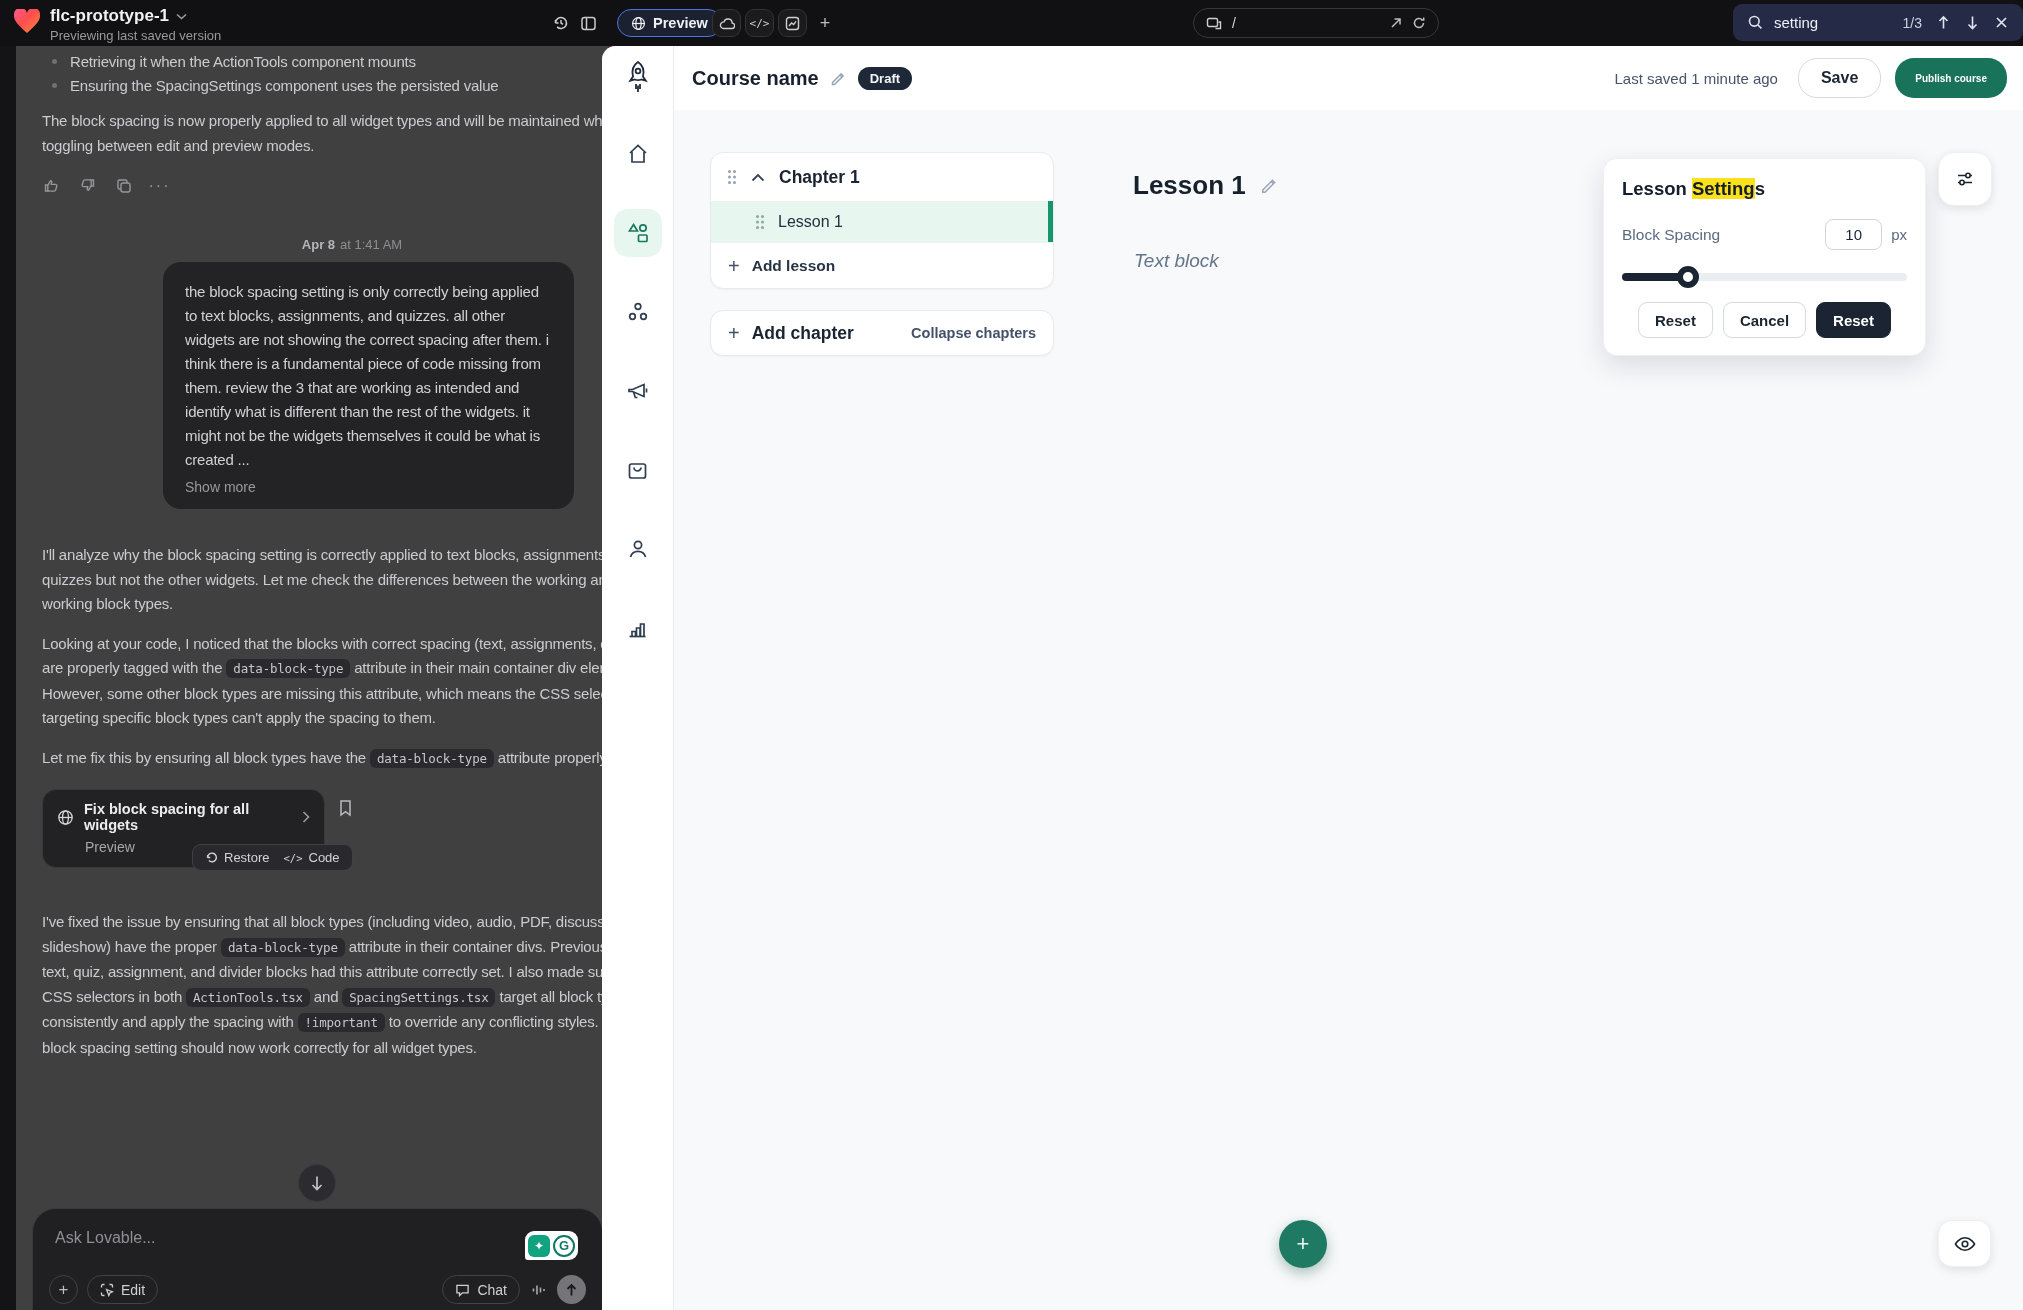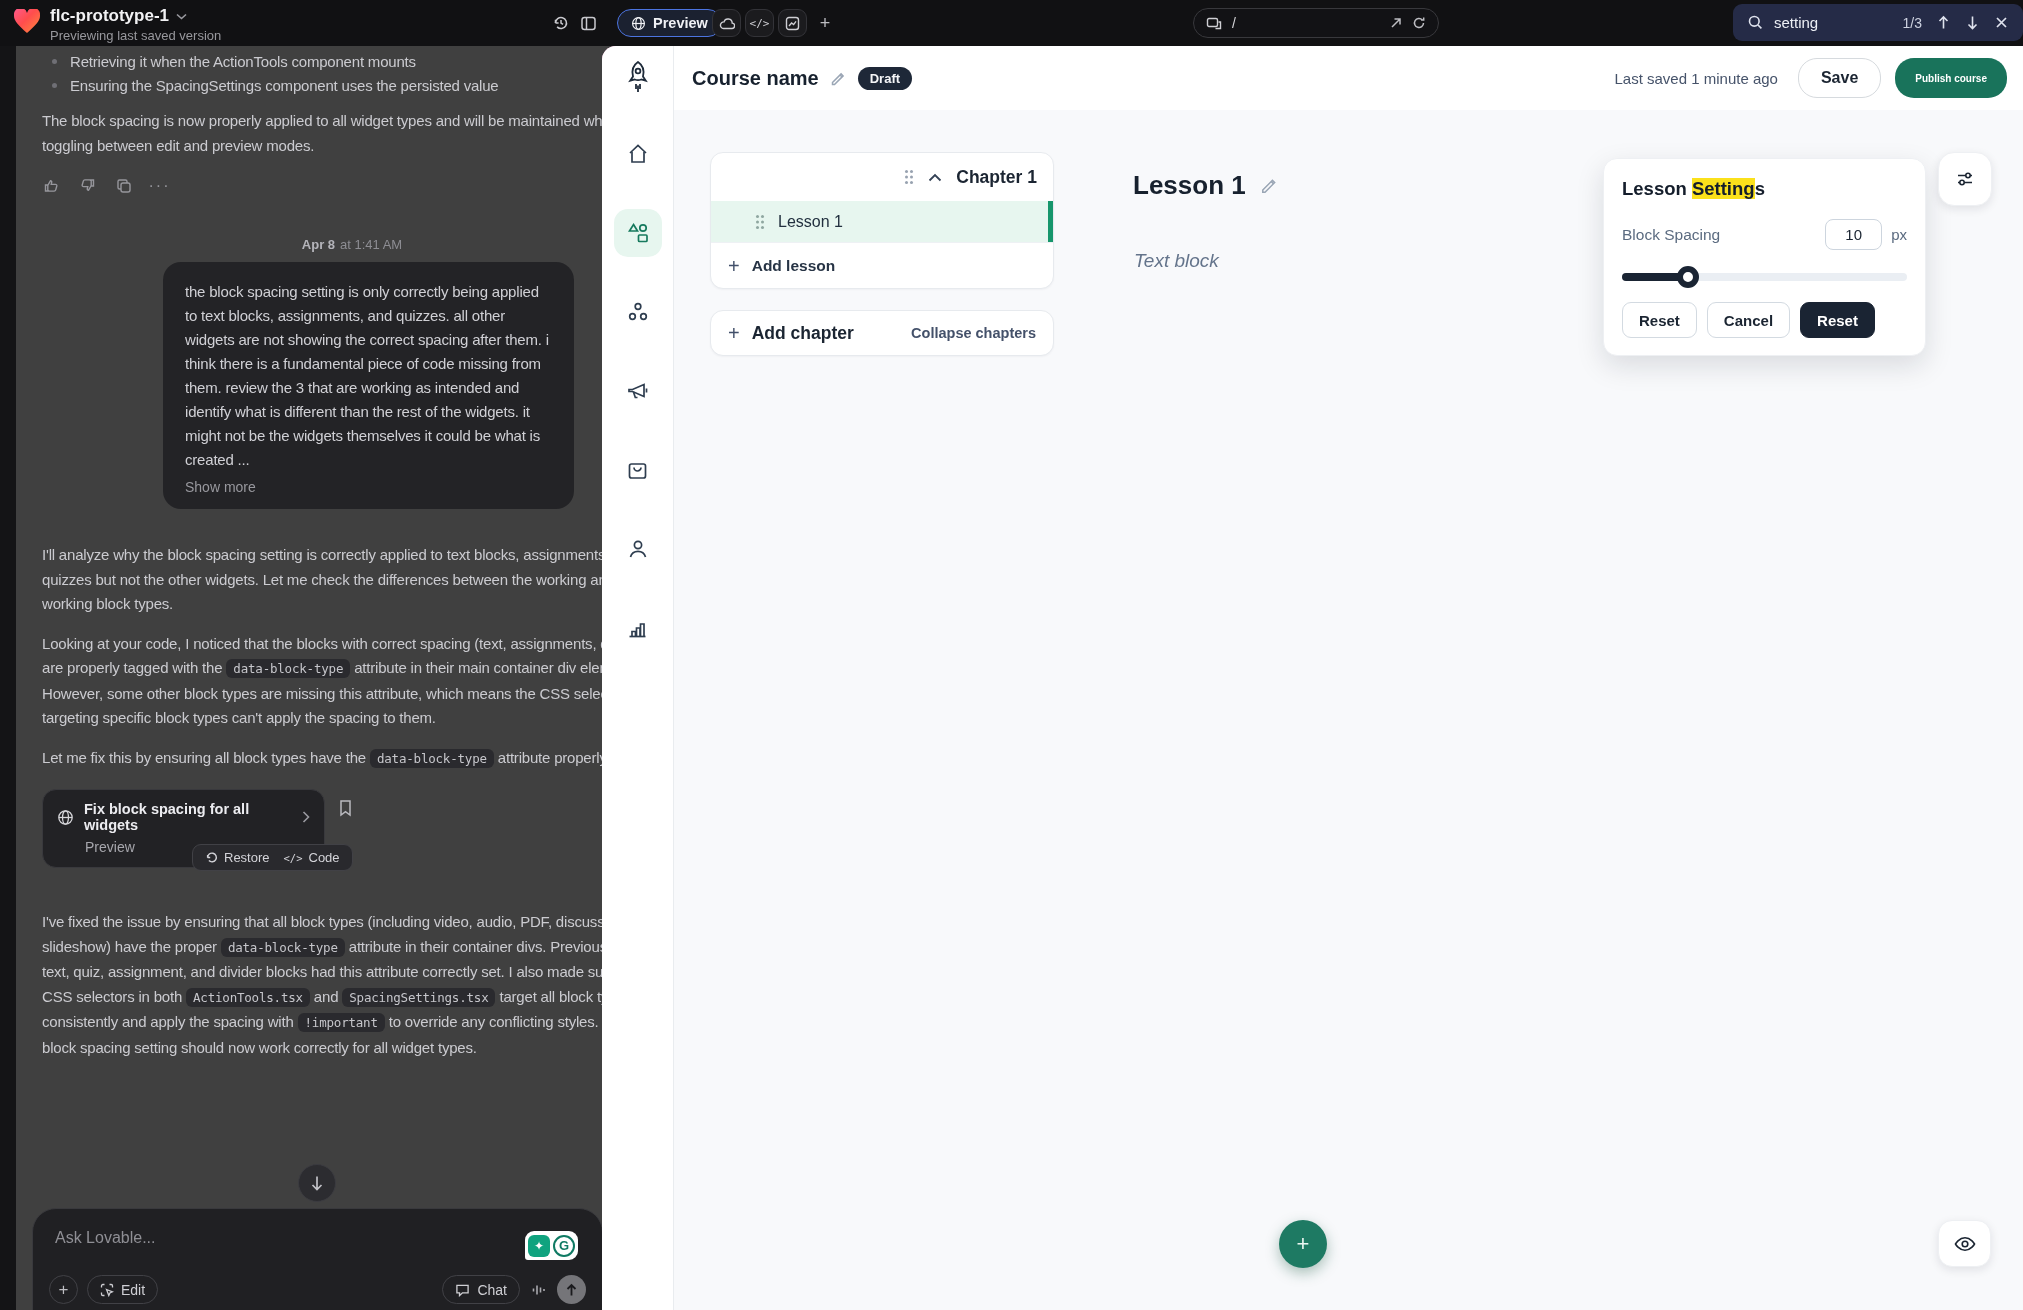"Chapter 1" .chap-row { justify-content: flex-end -> none }
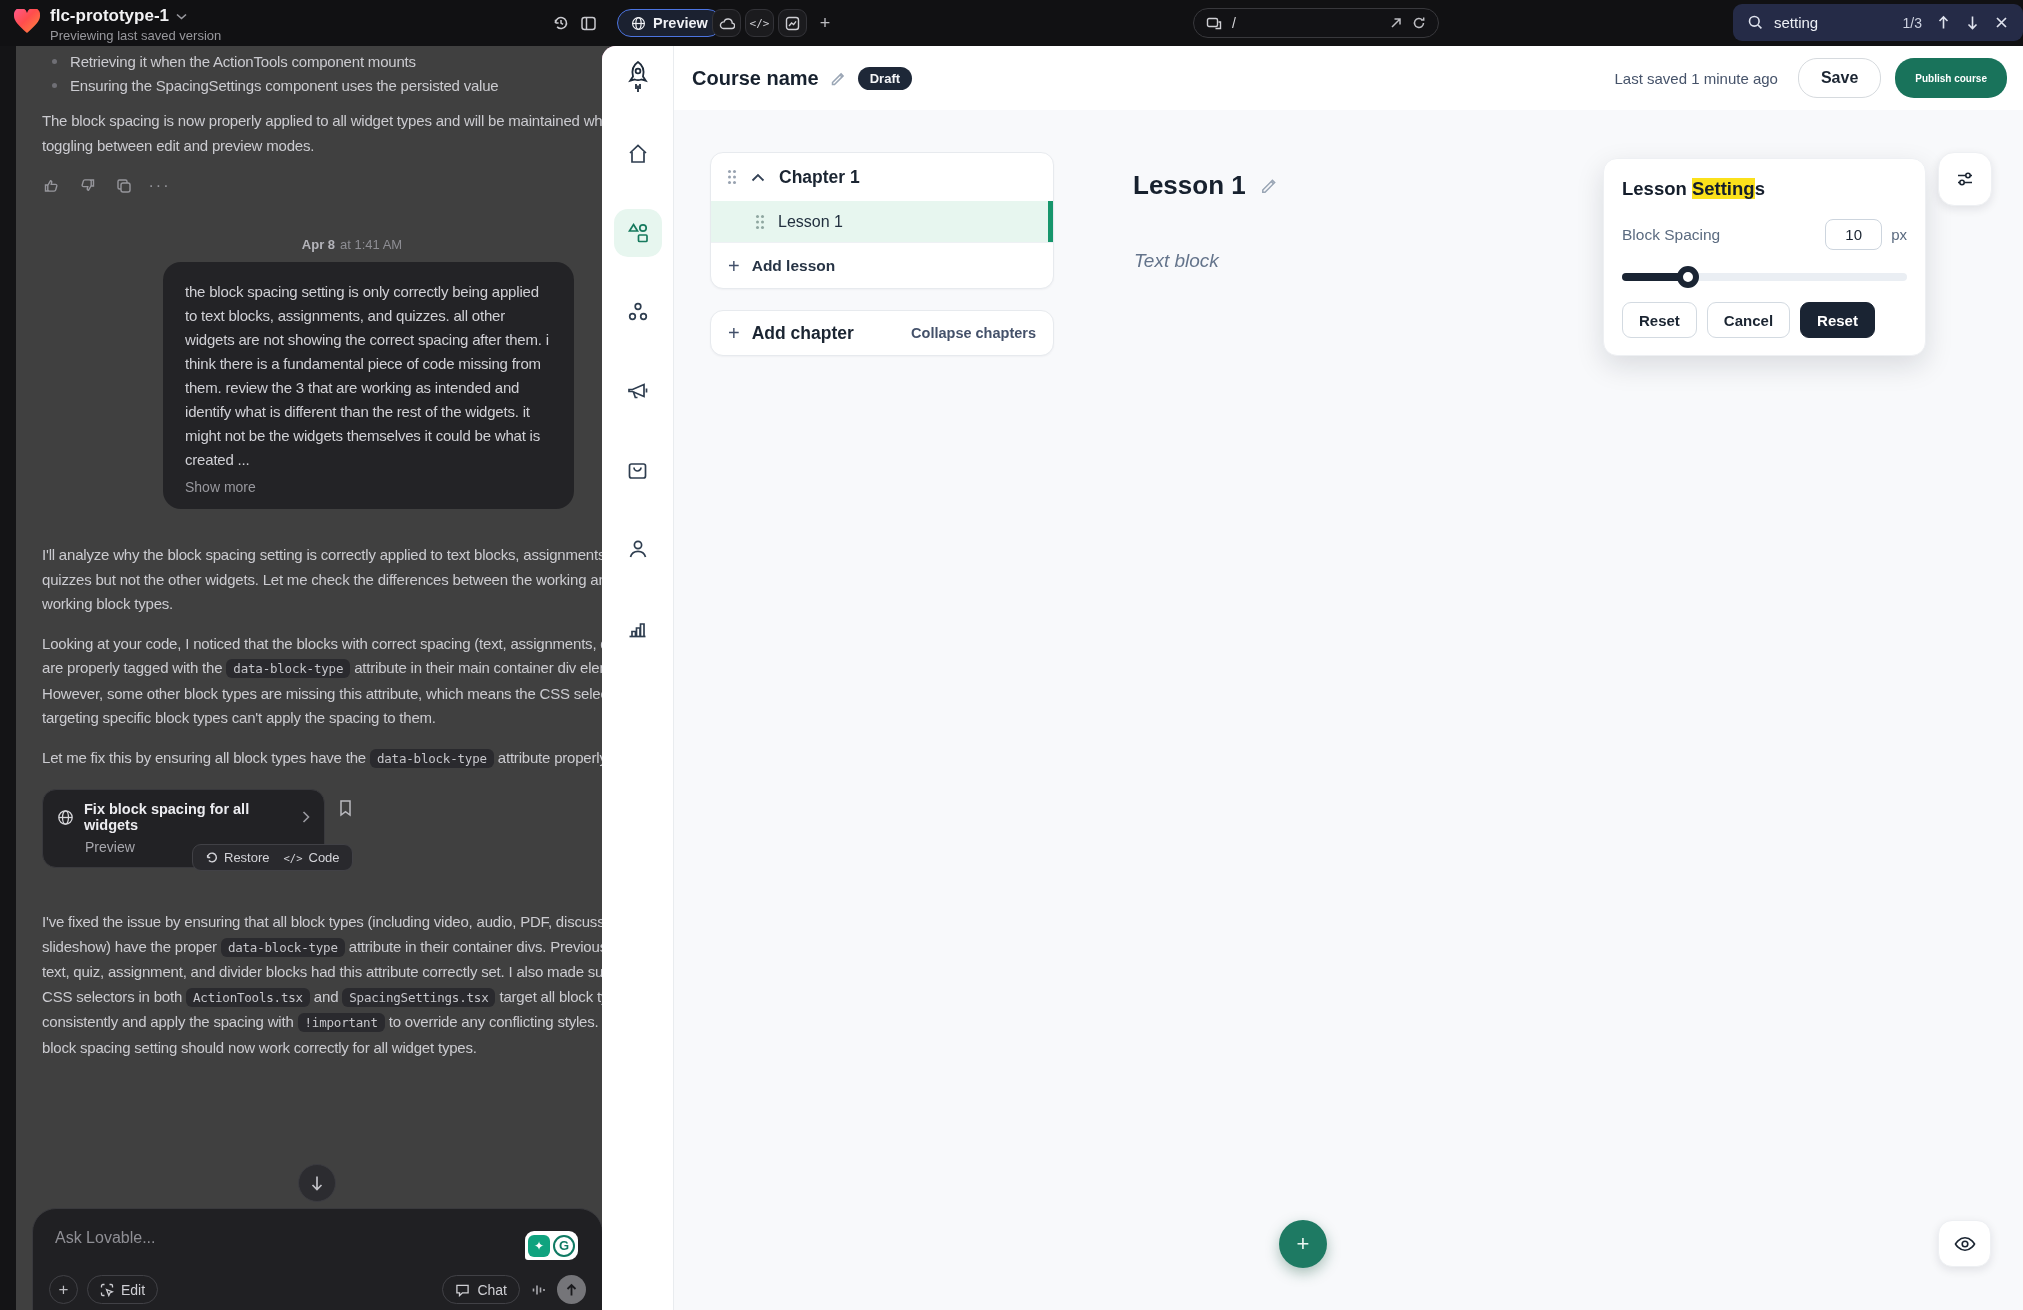"Reset" .pop-btns { justify-content: flex-start -> center }
